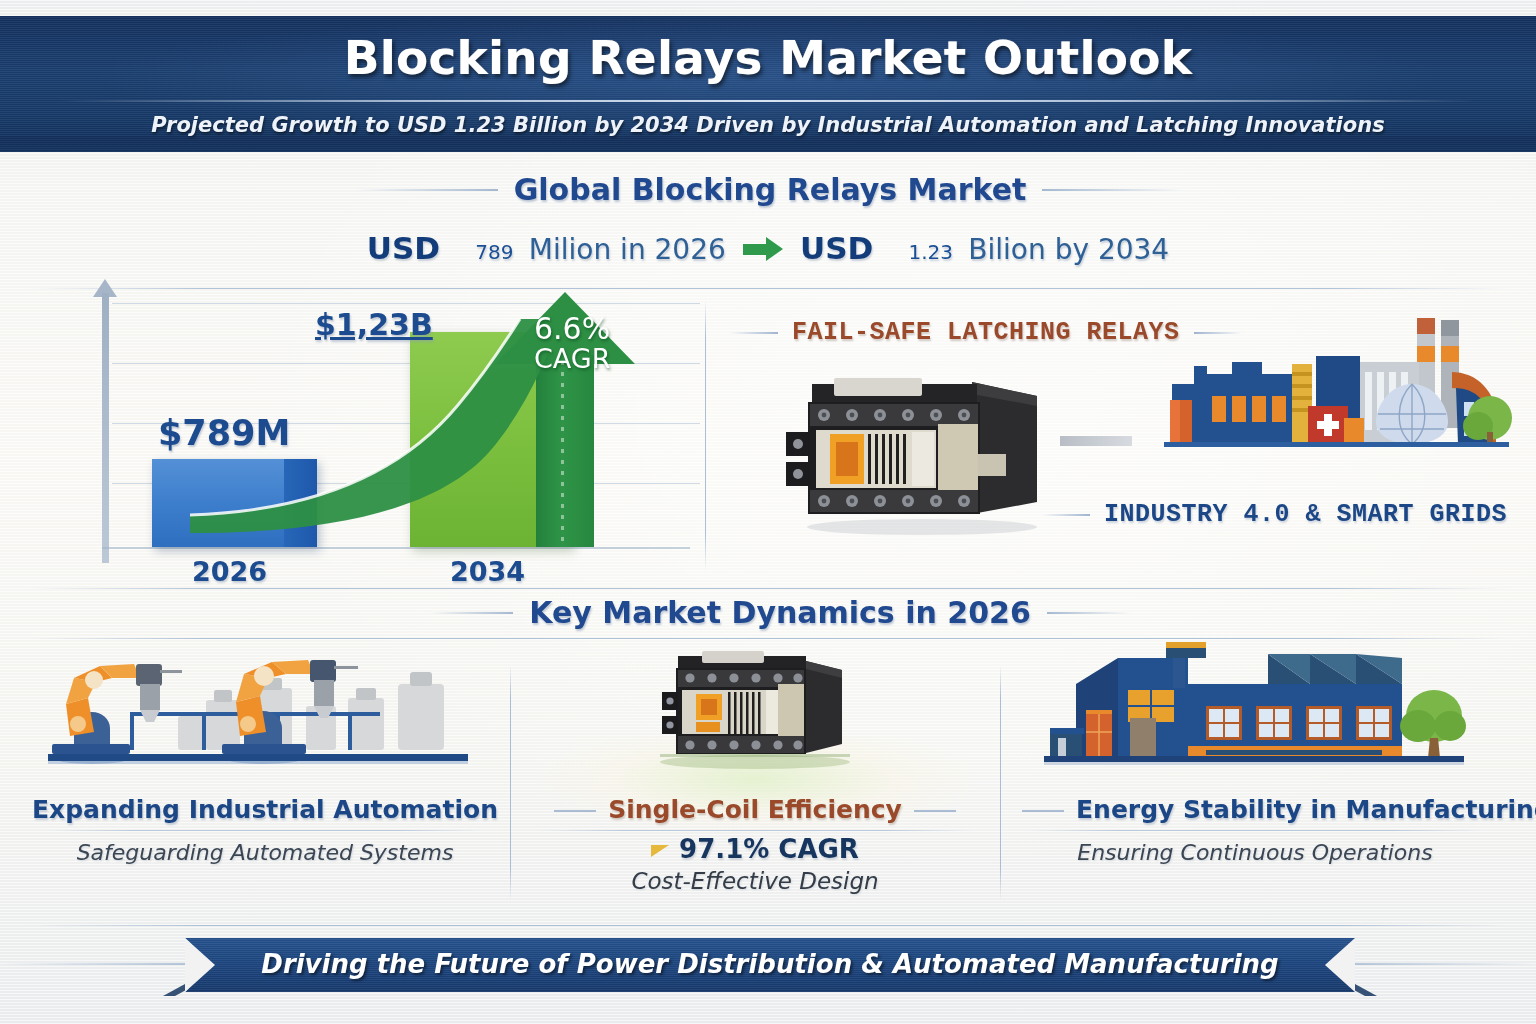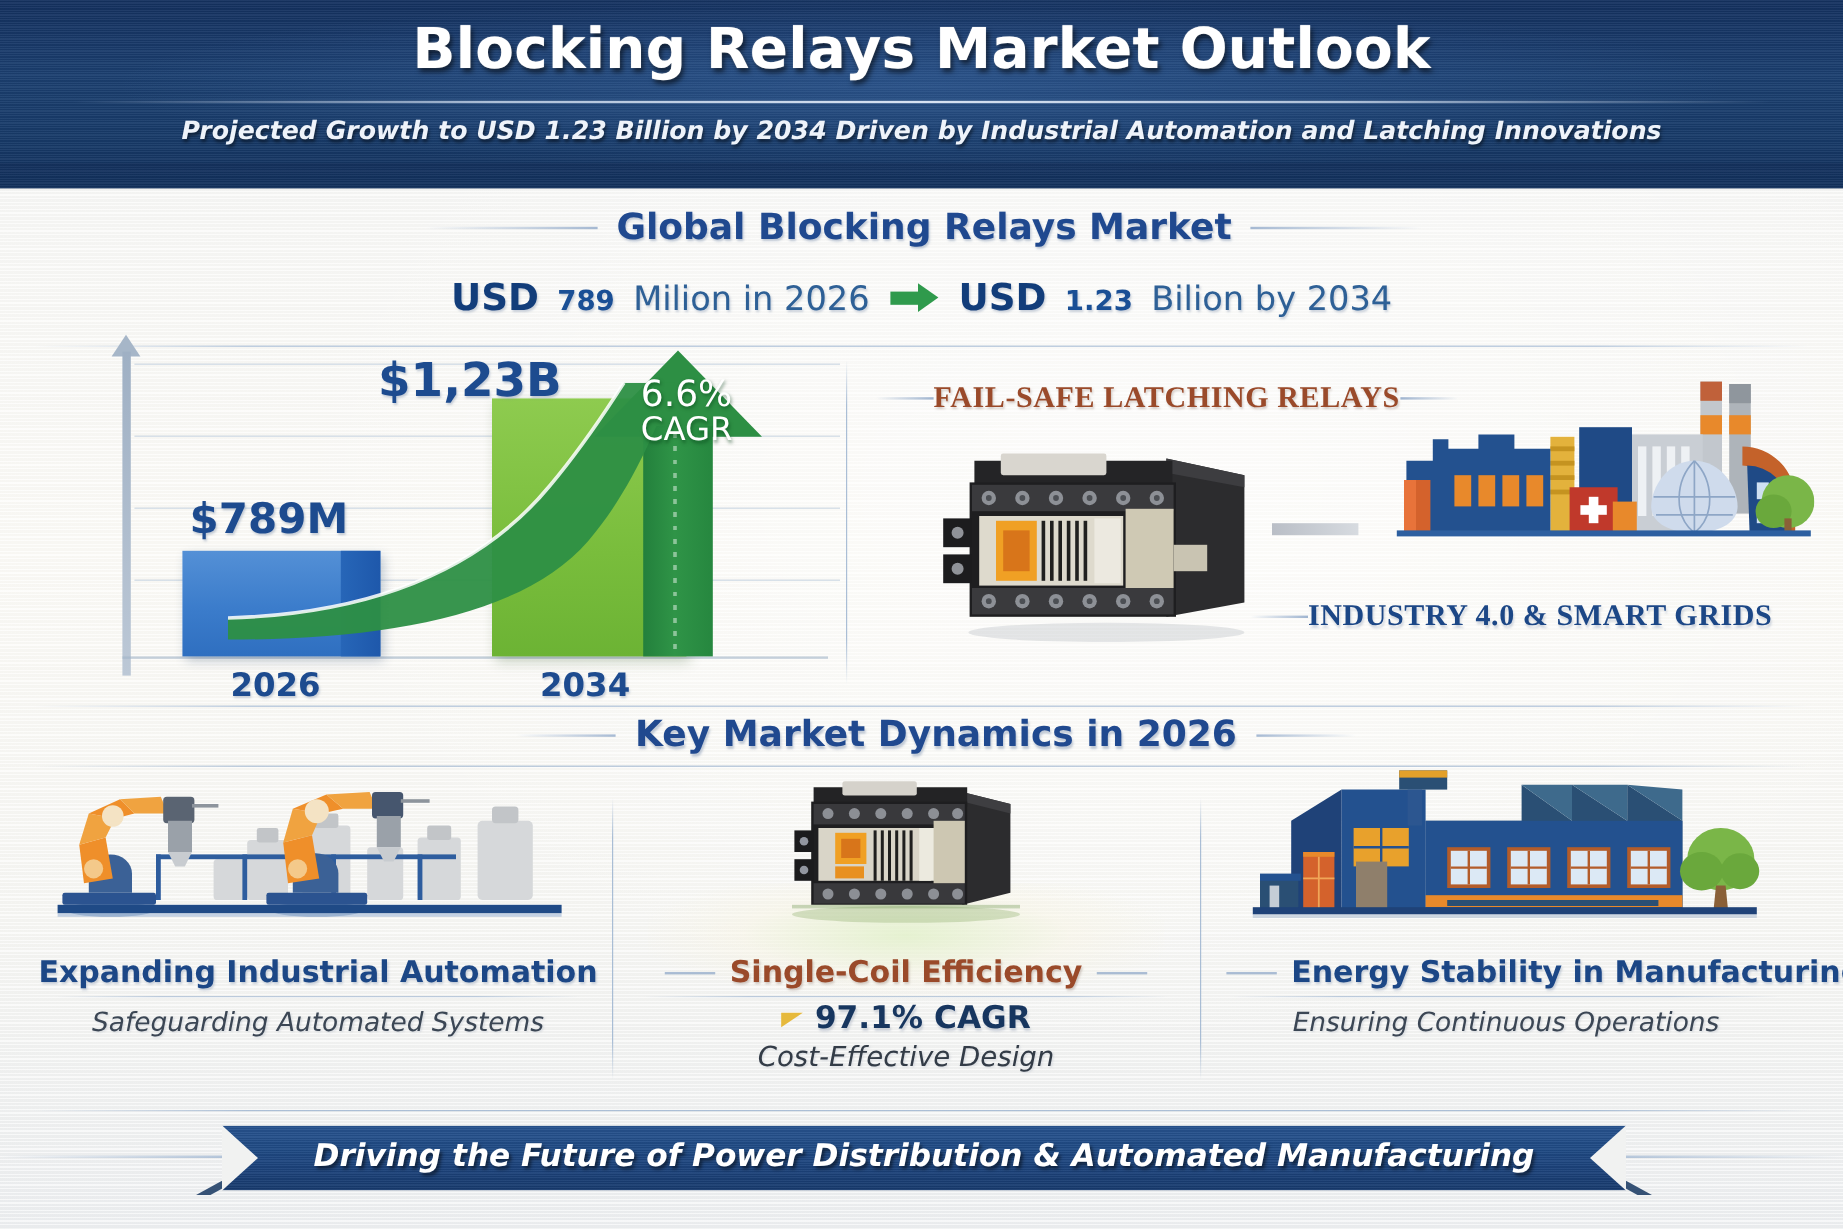"Blocking Relays Market Outlook" .header { height: 157px -> 136px; top: 0 -> 16px }
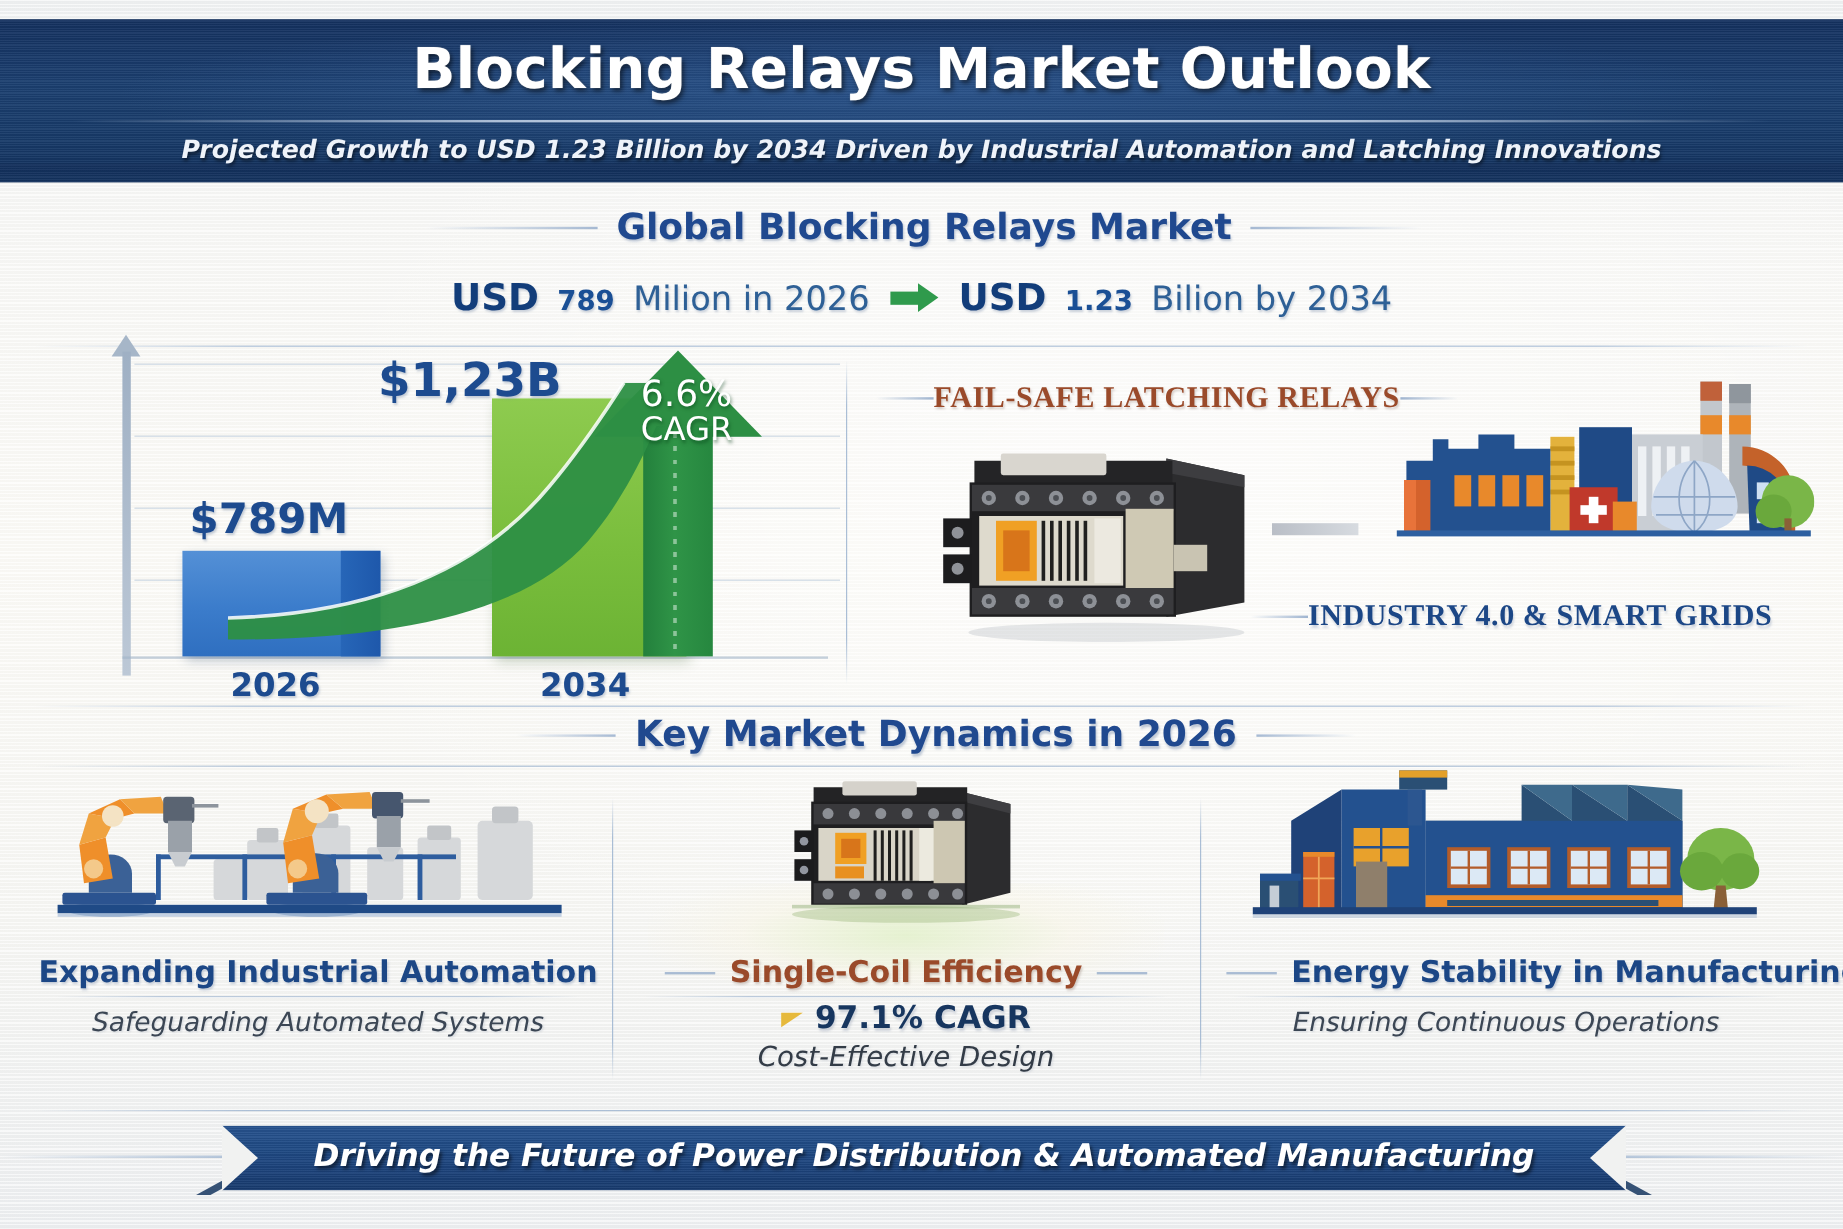"789" .stat-line .n { font-size: 23px -> 20px; font-weight: 700 -> 400; margin-left: none -> 20px }
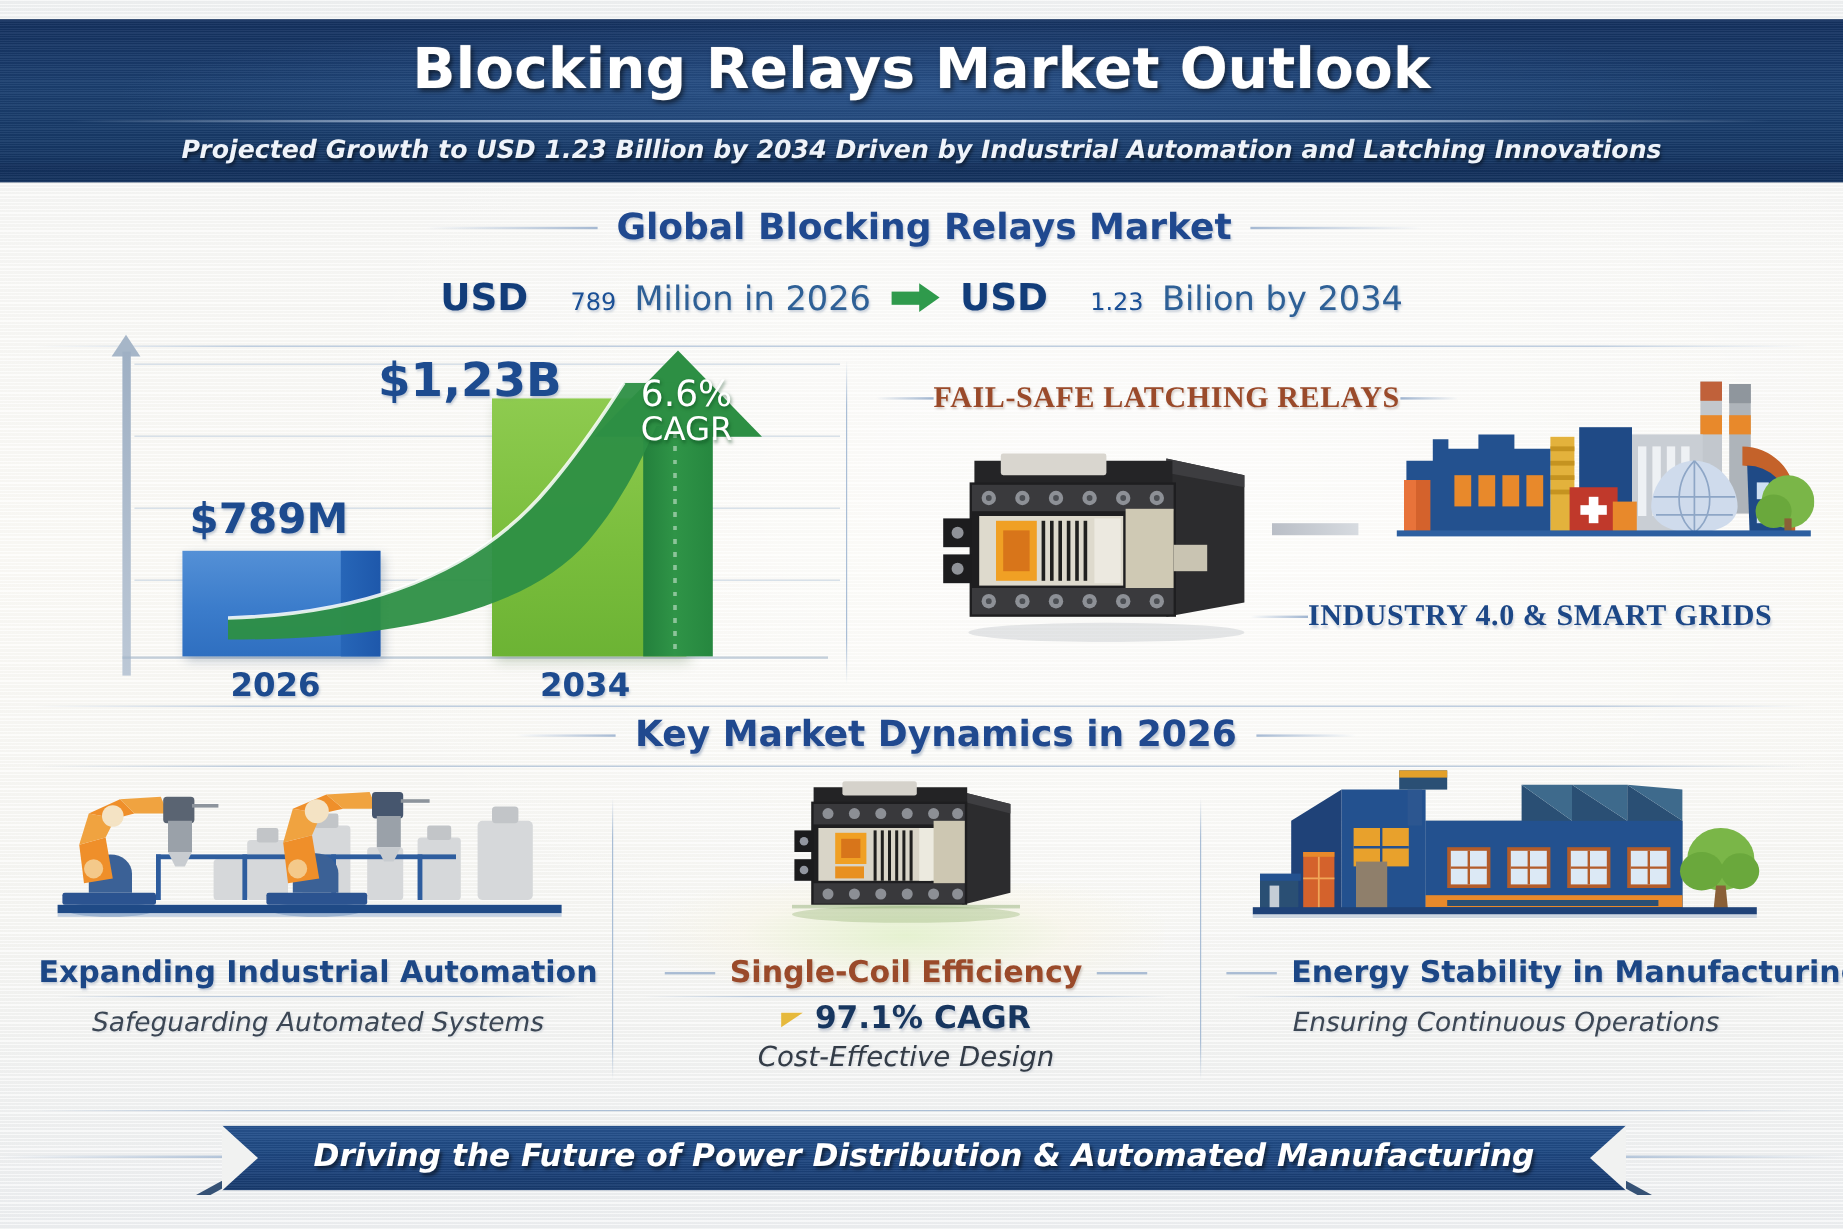"$1,23B" .lbl-123 { font-size: 39px -> 30px; text-decoration: none -> underline; top: 10px -> 22px }
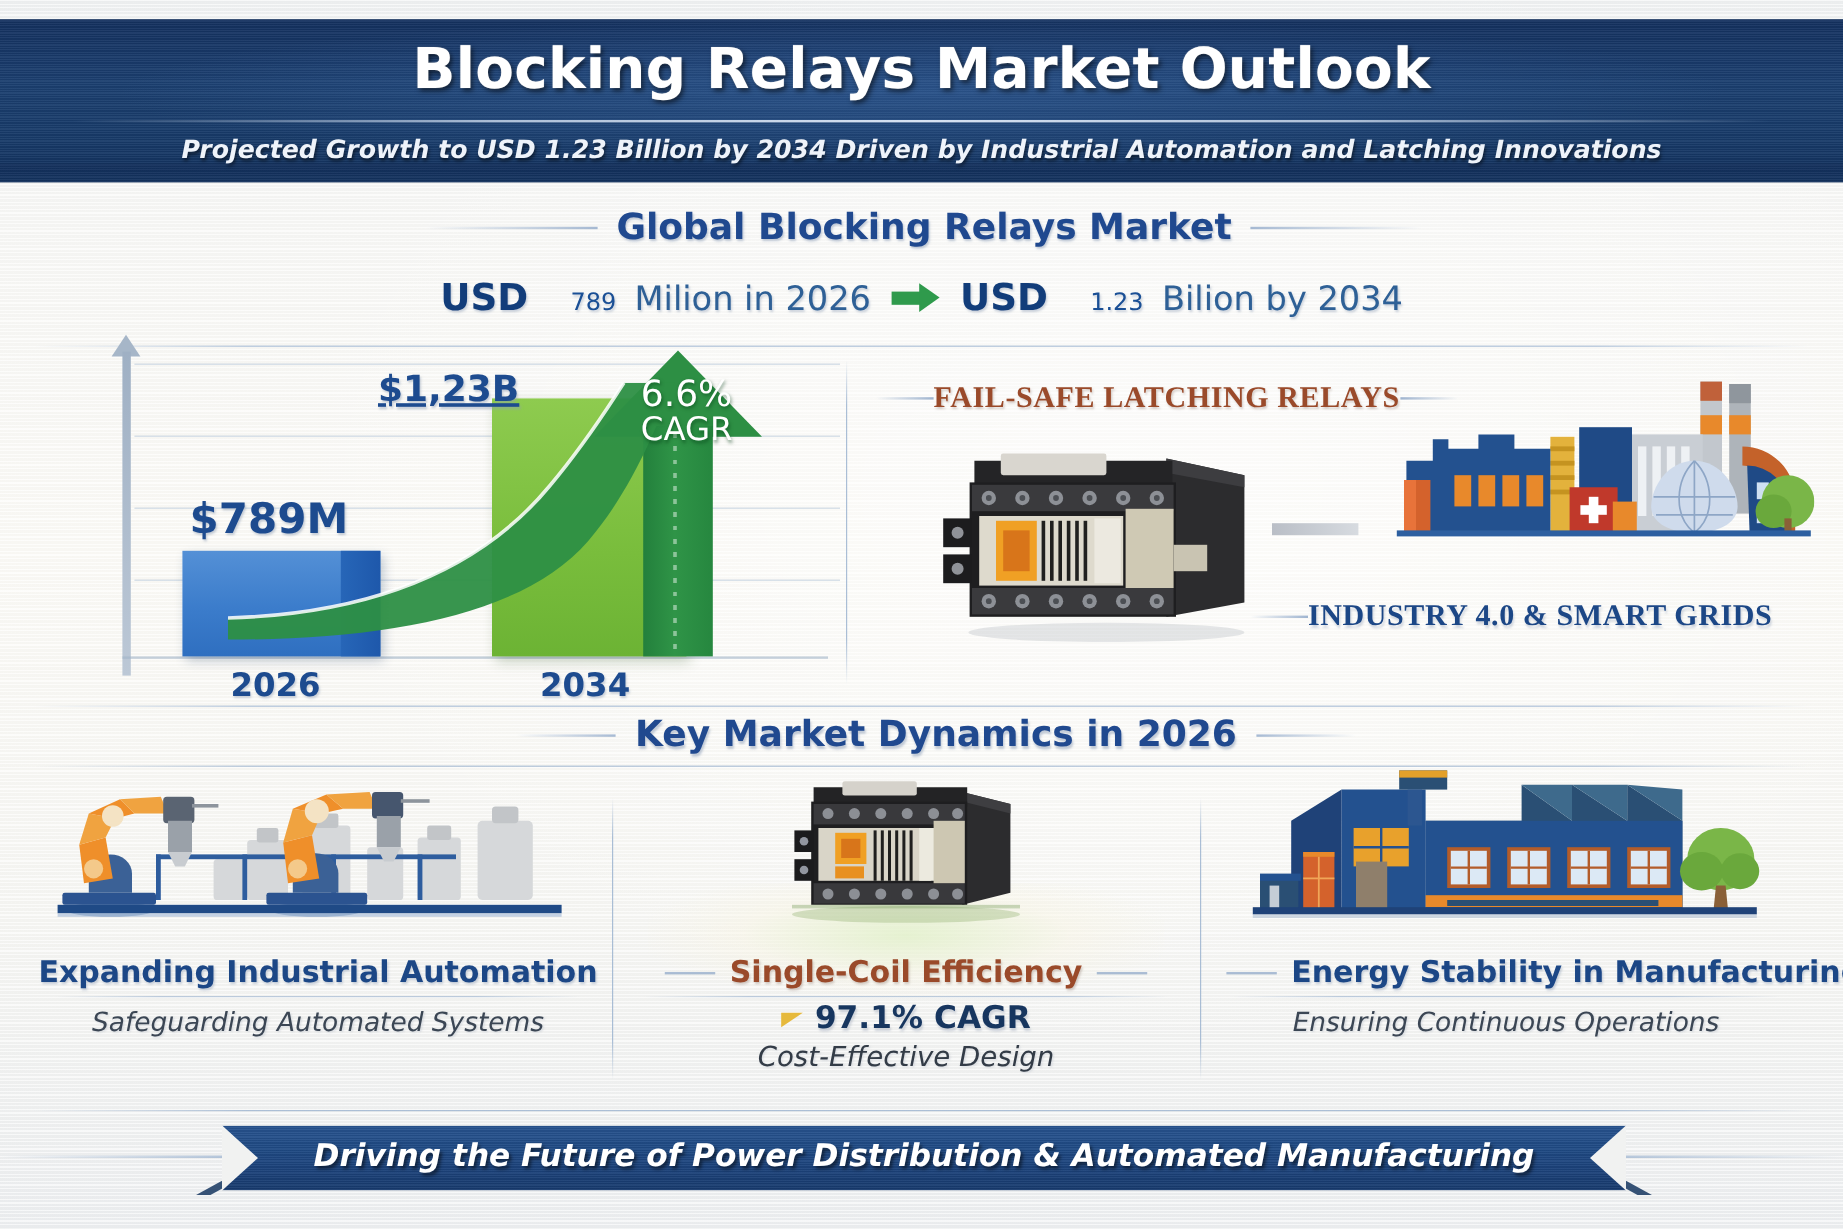"FAIL-SAFE LATCHING RELAYS" .cap { font-family: Liberation Serif, serif -> Liberation Mono, monospace; gap: none -> 14px }
